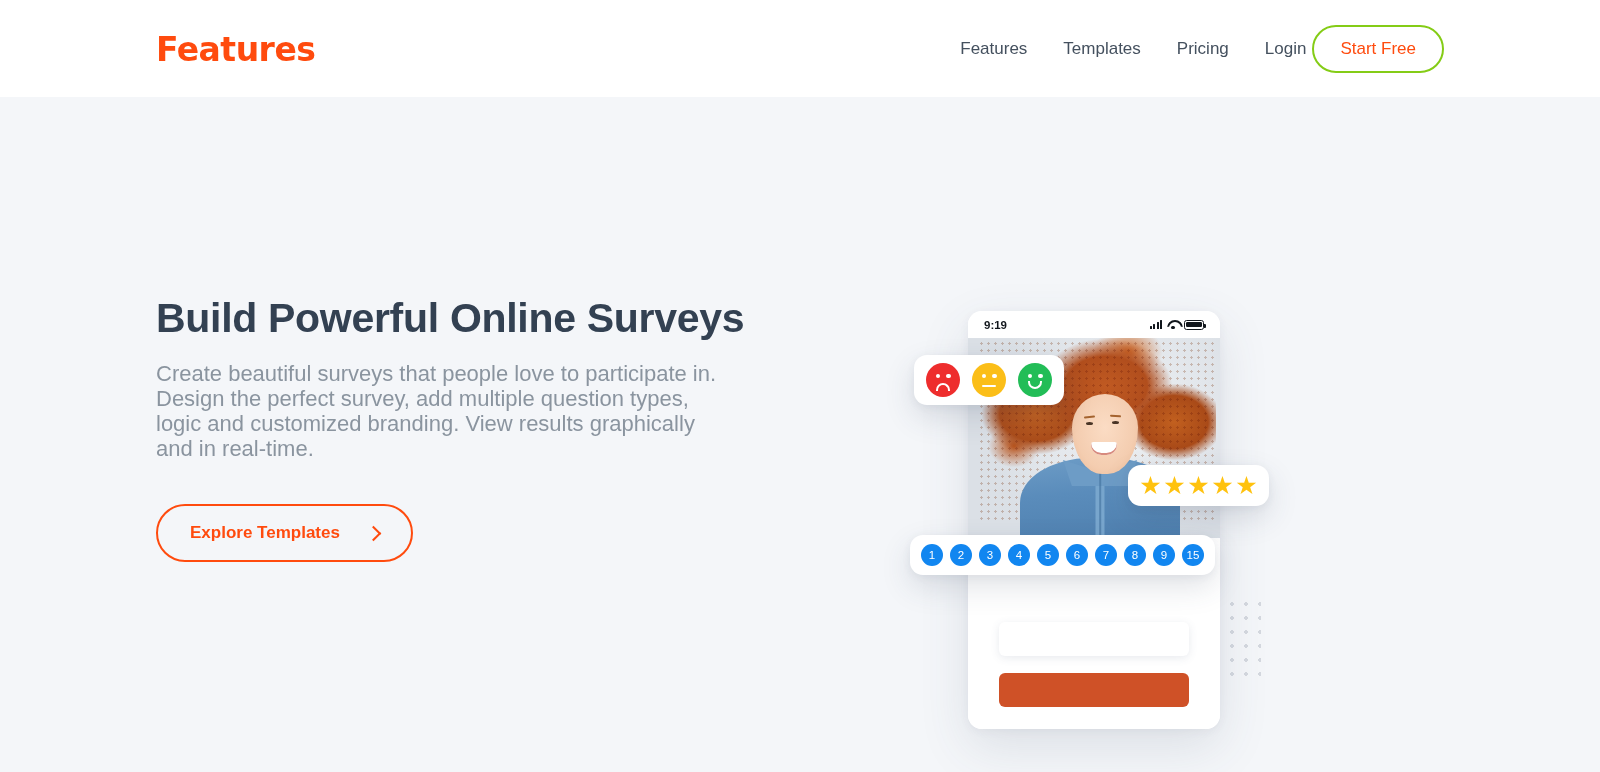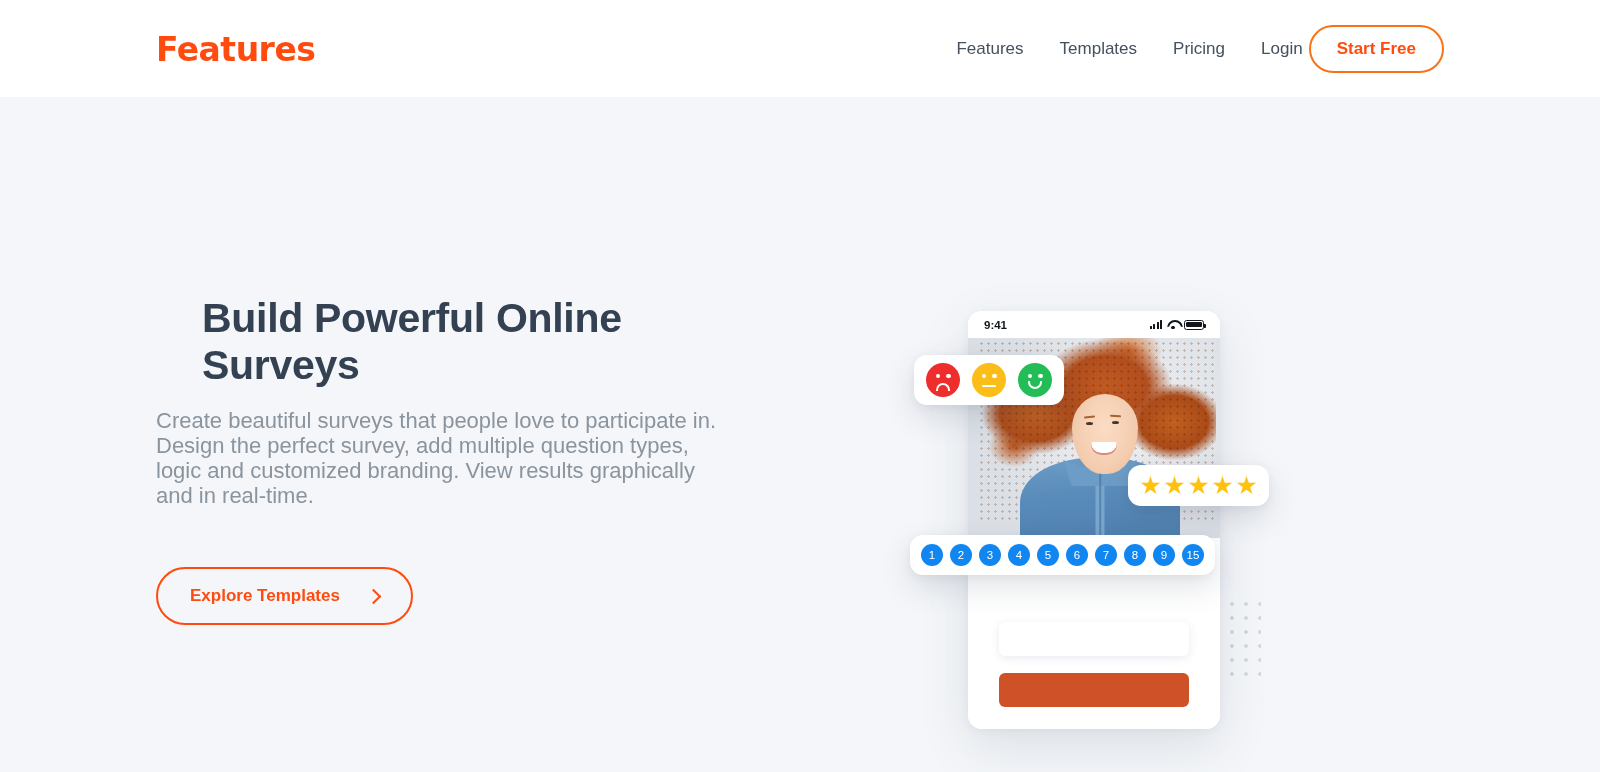"Start Free" .btn-start { border: 2px solid #f97316 -> 2px solid #84cc16; font-weight: 700 -> 400 }
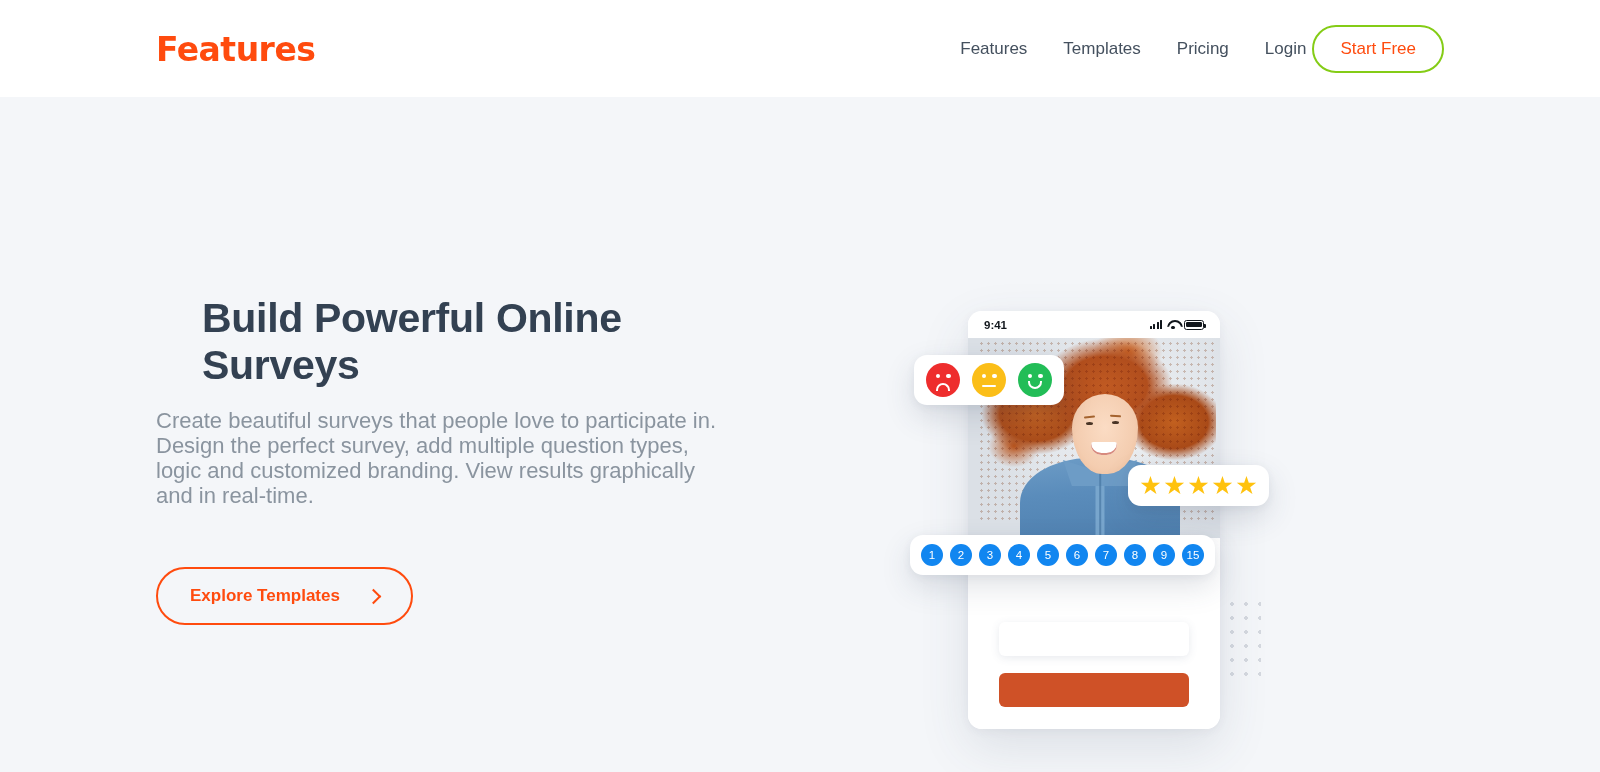"Build Powerful Online Surveys" .hero-title { margin-left: 46px -> none }
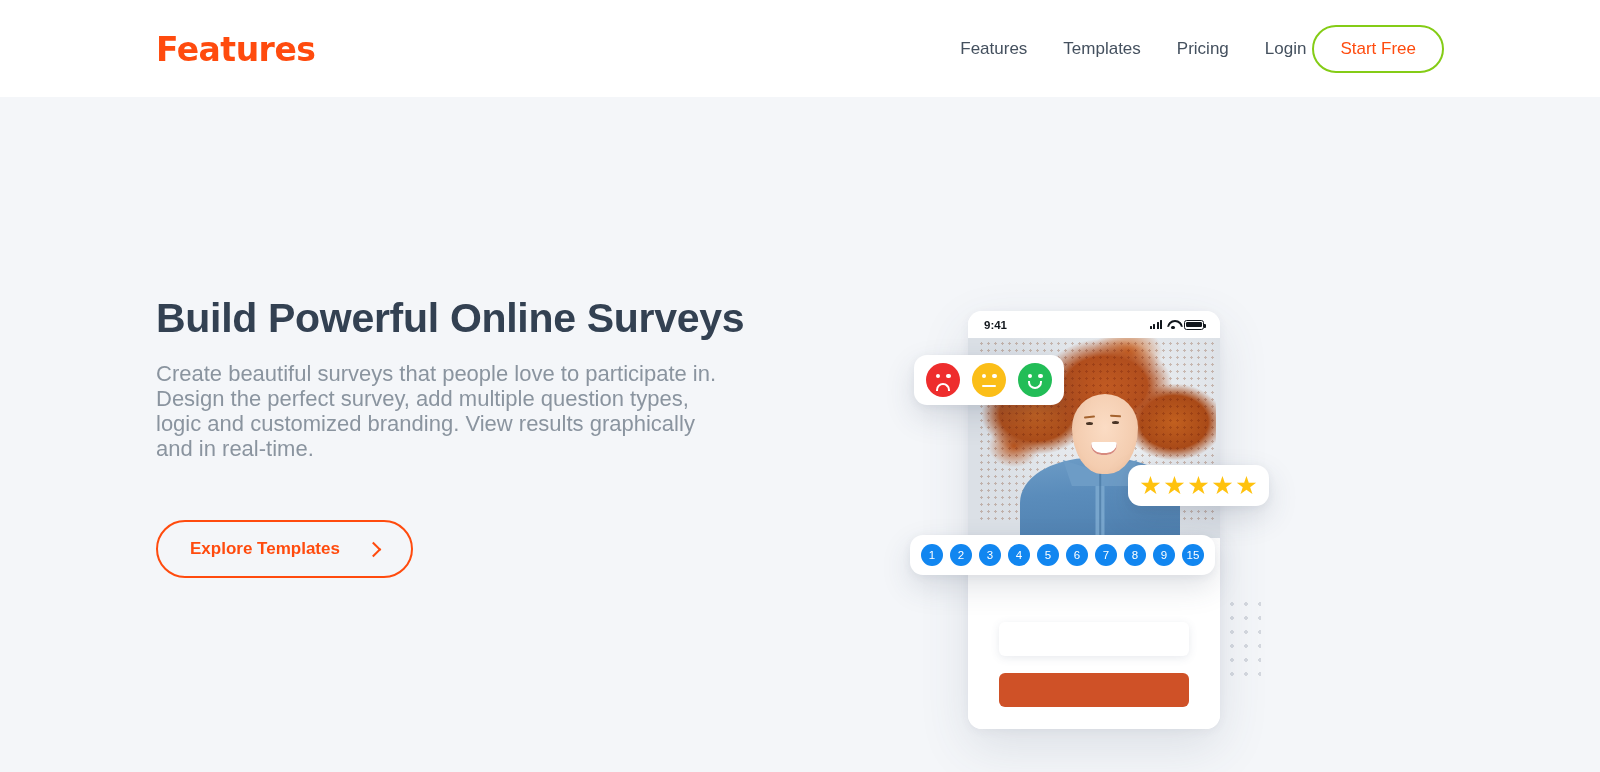"9:41" span.stat-time { text: 9:41 -> 9:19 }
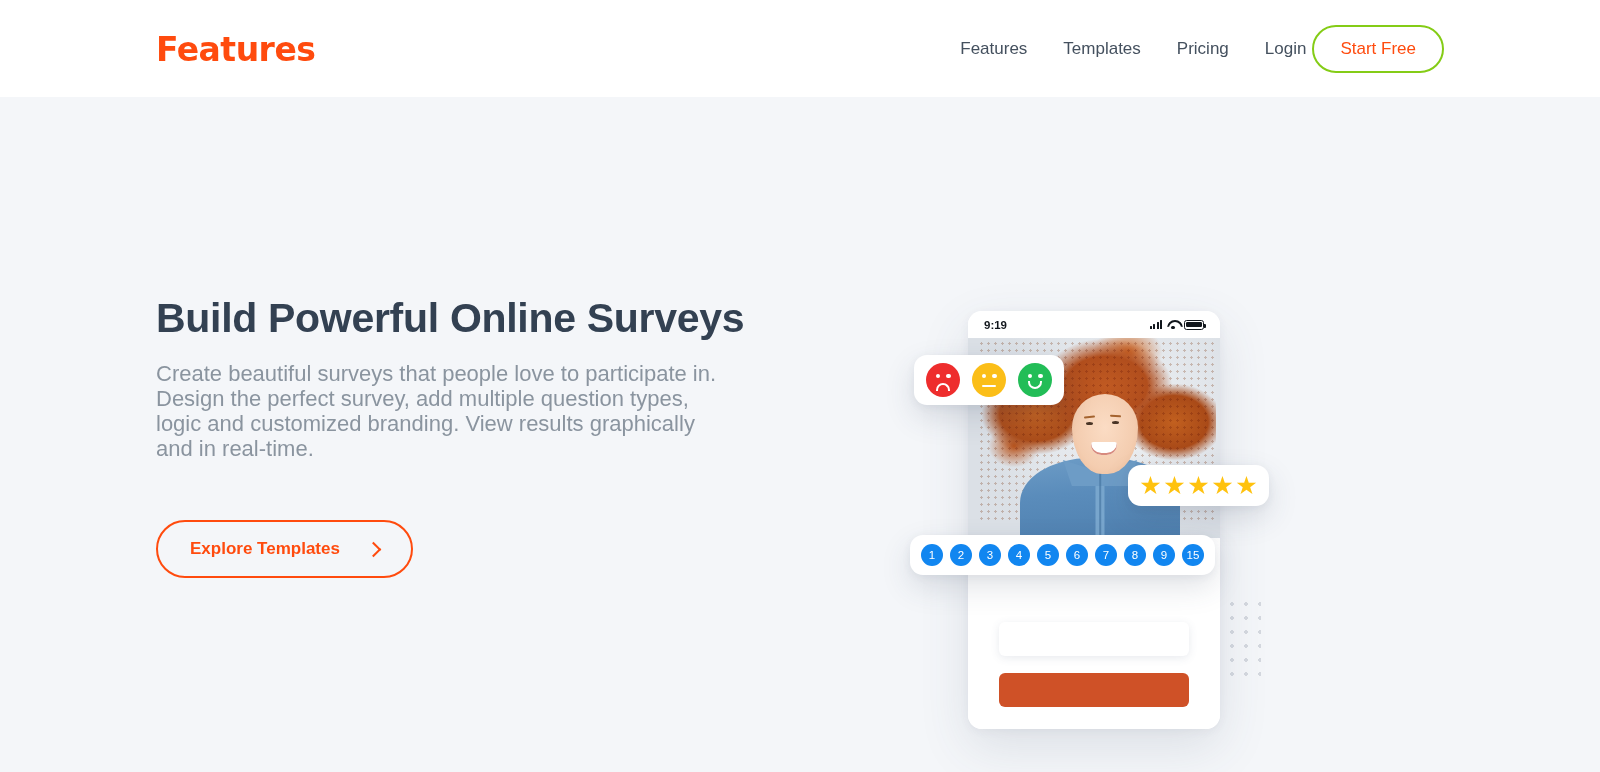"Explore Templates" .btn-explore { margin-top: 59px -> 43px }
